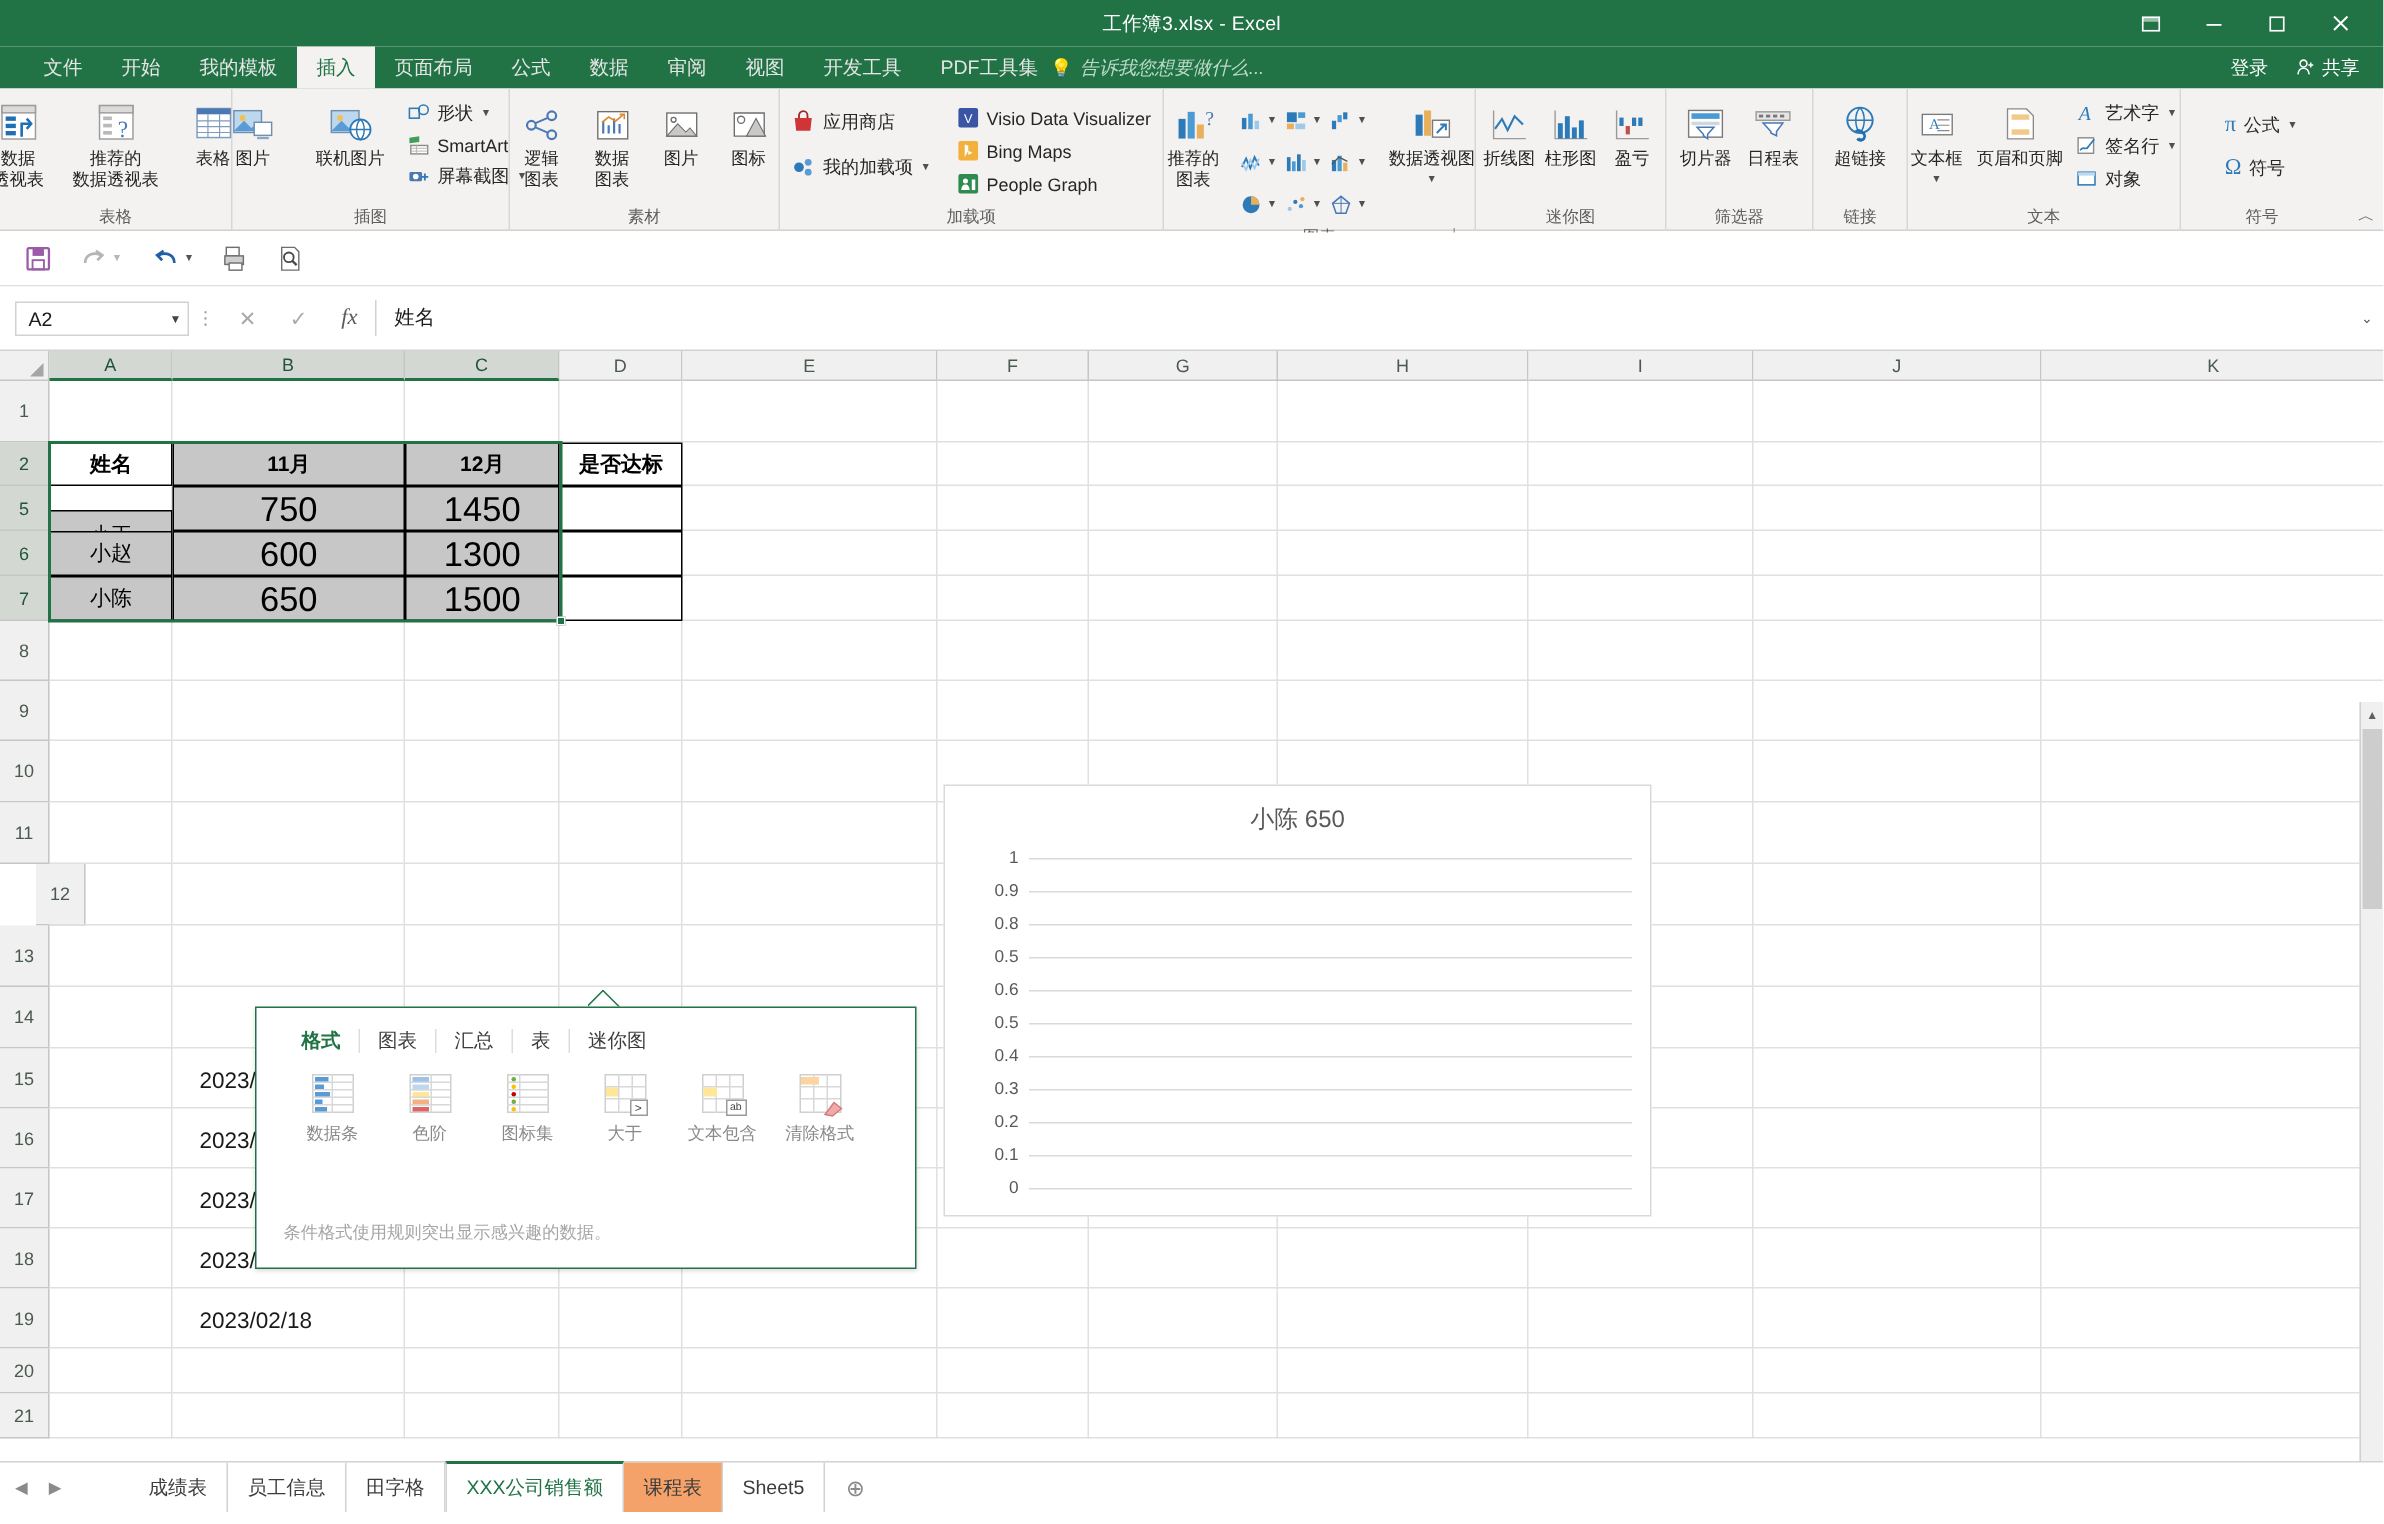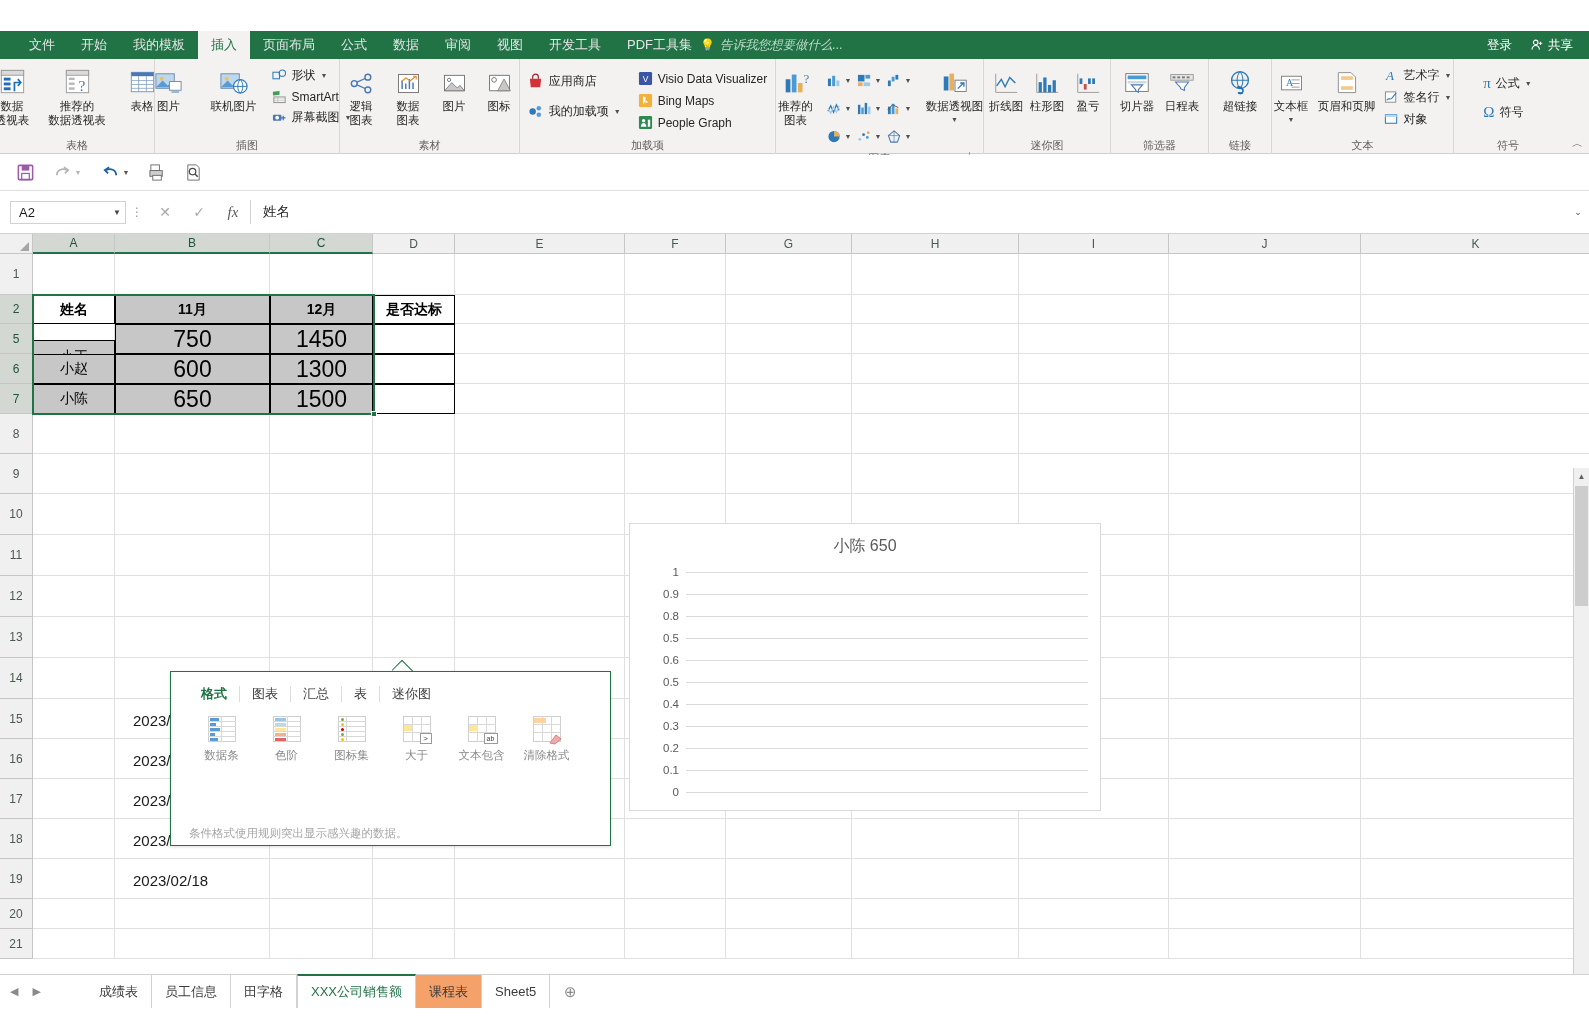"工作簿3.xlsx - Excel" div.titlebar { html: none -> <div> <div>工作簿3.xlsx - Excel</div> <div> <div> <svg> <rect></rect> <rect></rect> </svg> </div> <div> <svg> <rect></rect> </svg> </div> <div> <svg> <rect></rect> </svg> </div> <div> <svg> <path></path> </svg> </div> </div> </div> }
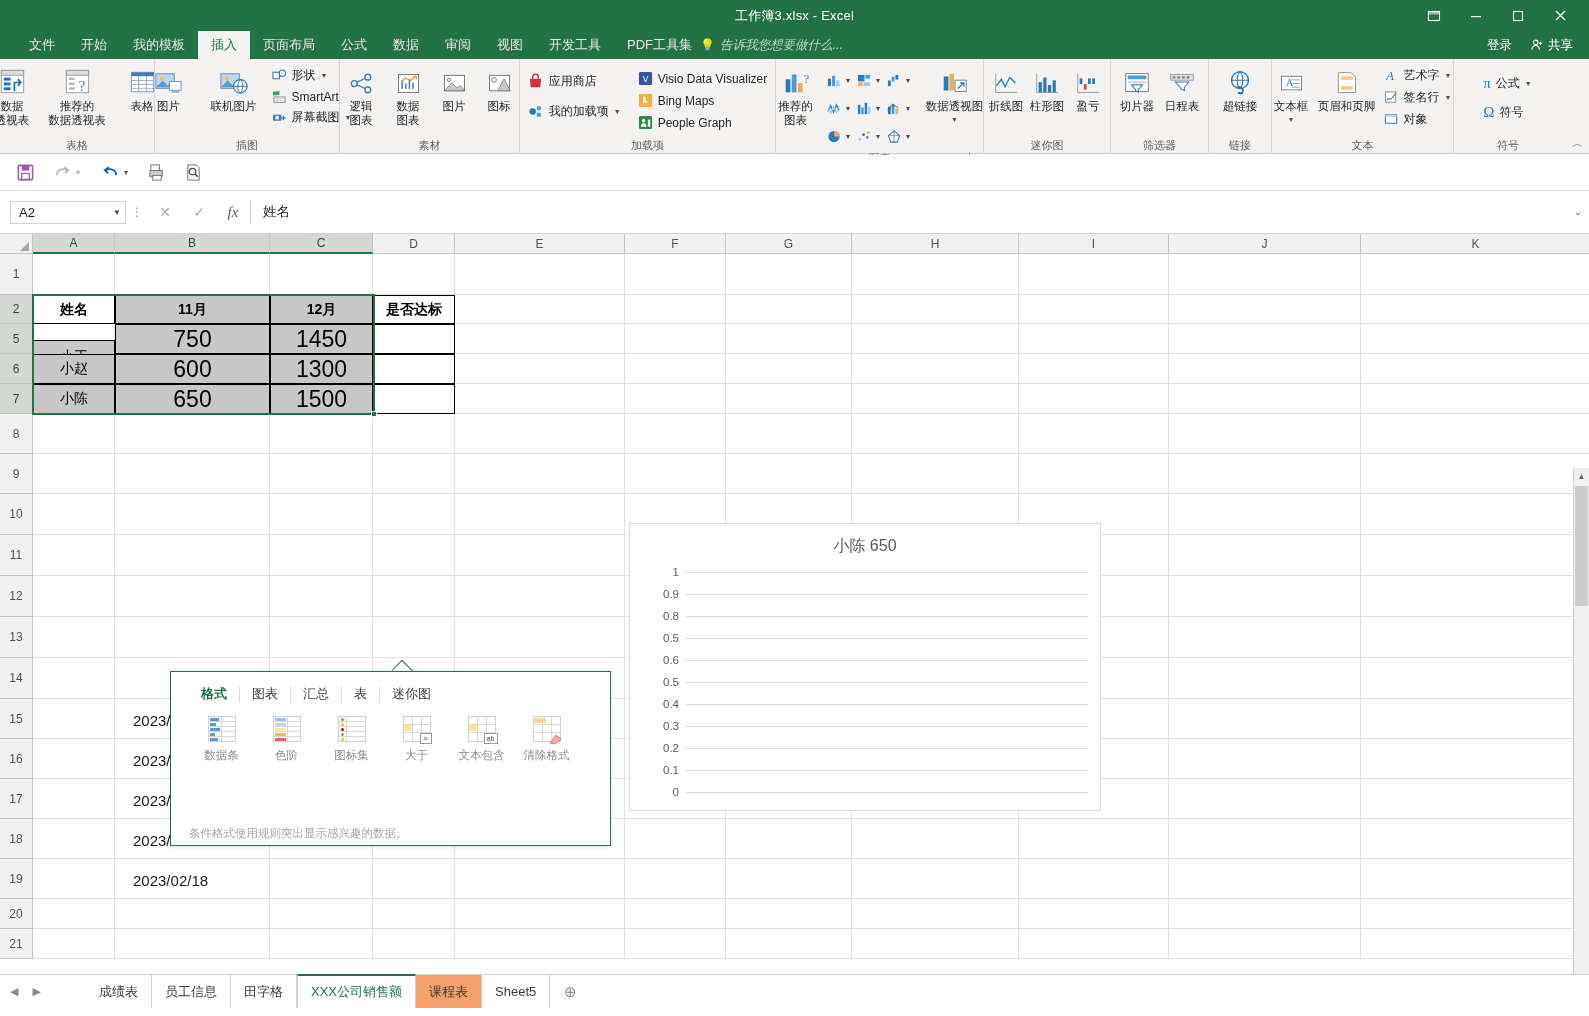"12" div.rowcell { margin-left: none -> 24px }
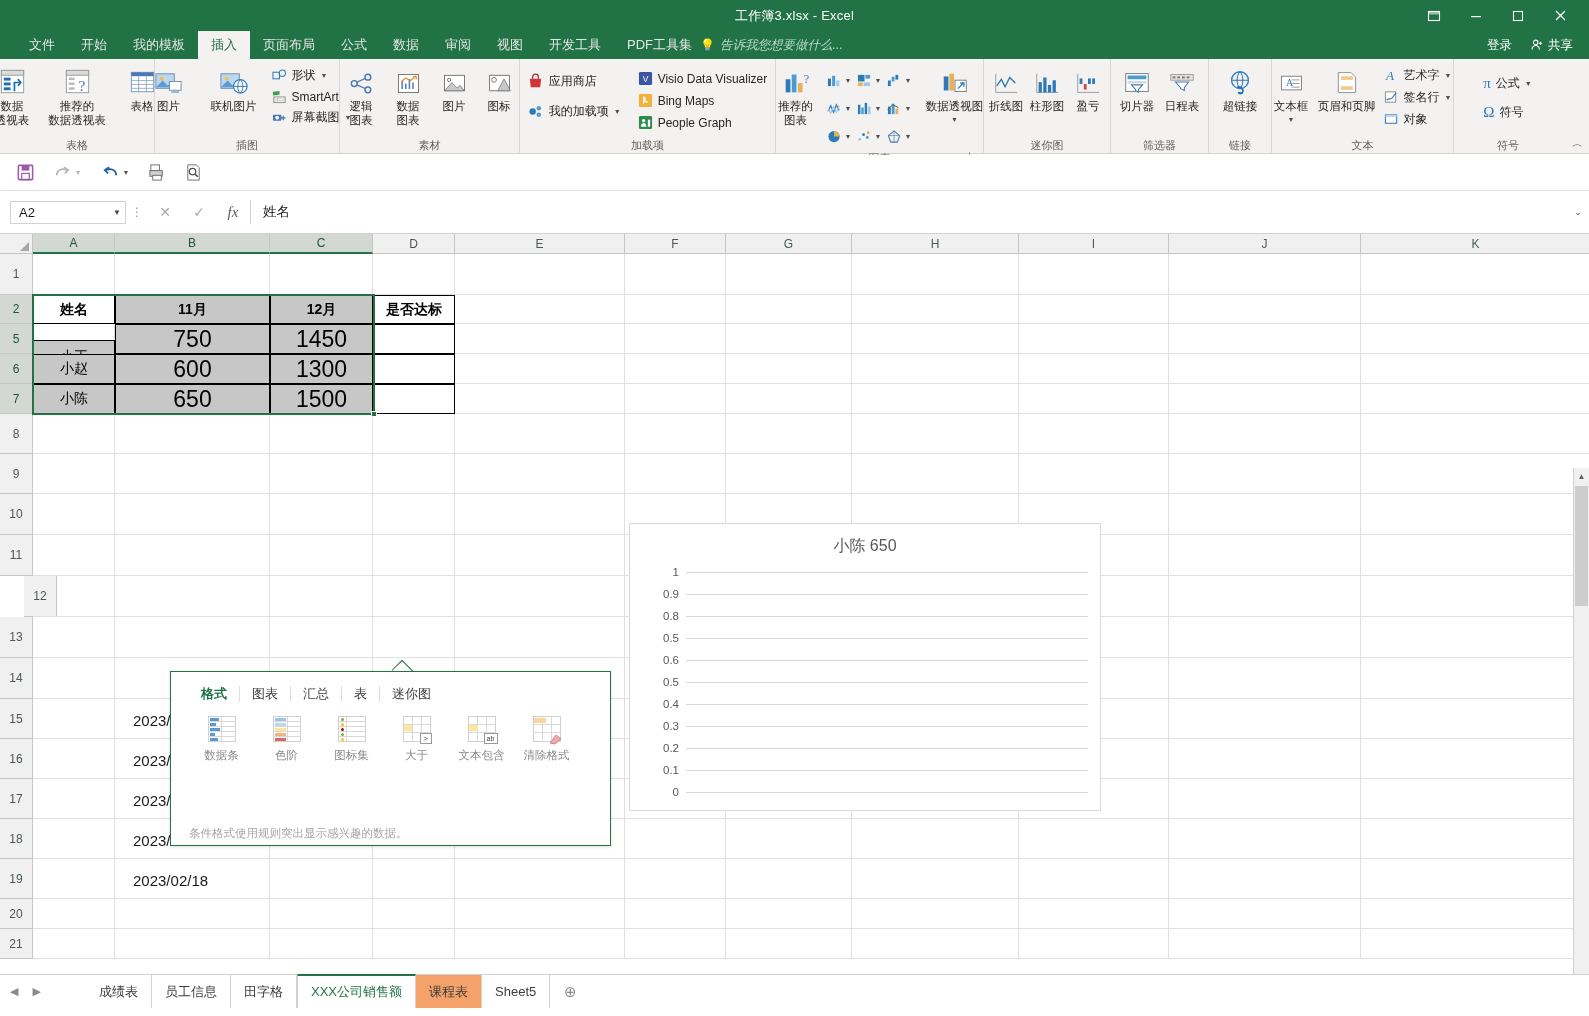"条件格式使用规则突出显示感兴趣的数据。" .qa-foot { bottom: 4px -> 16px }
